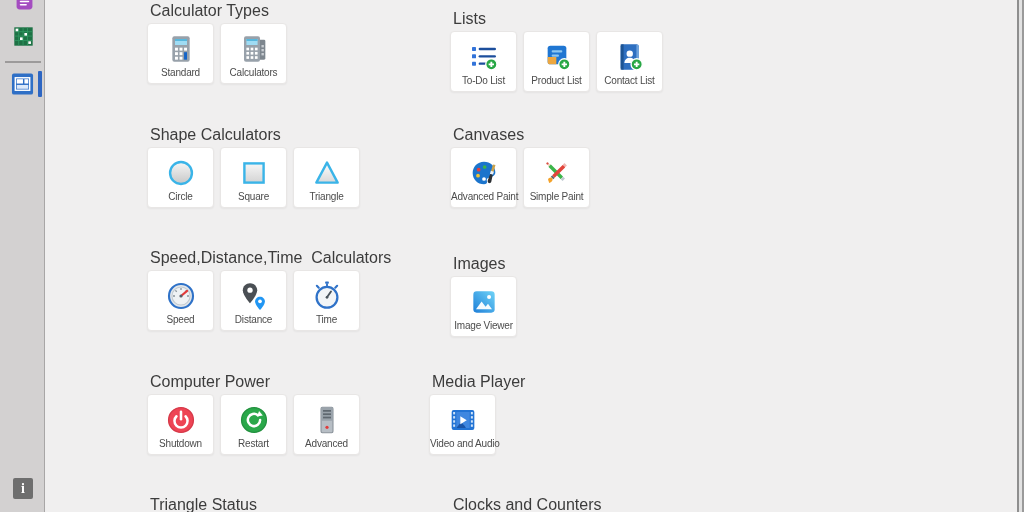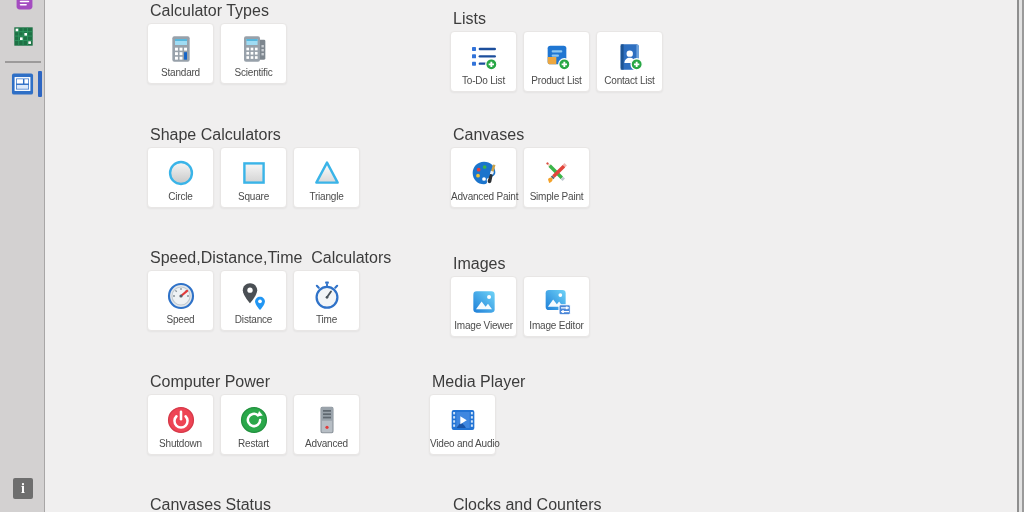"Scientific" div.tile-label { text: Scientific -> Calculators }
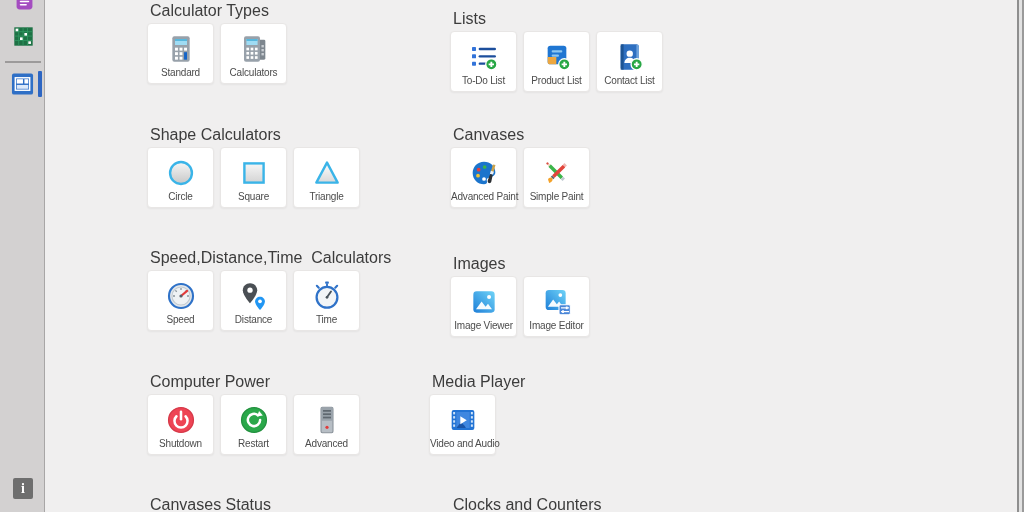"Image Editor" div.tile { html: <div> <div> <svg> <defs> <linearGradient> <stop></stop> <stop></stop> </linearGradient> </defs> <rect></rect> <circle></circle> <path></path> <rect></rect> <line></line> <line></line> <rect></rect> <rect></rect> </svg> </div> <div>Image Editor</div> </div> -> none }
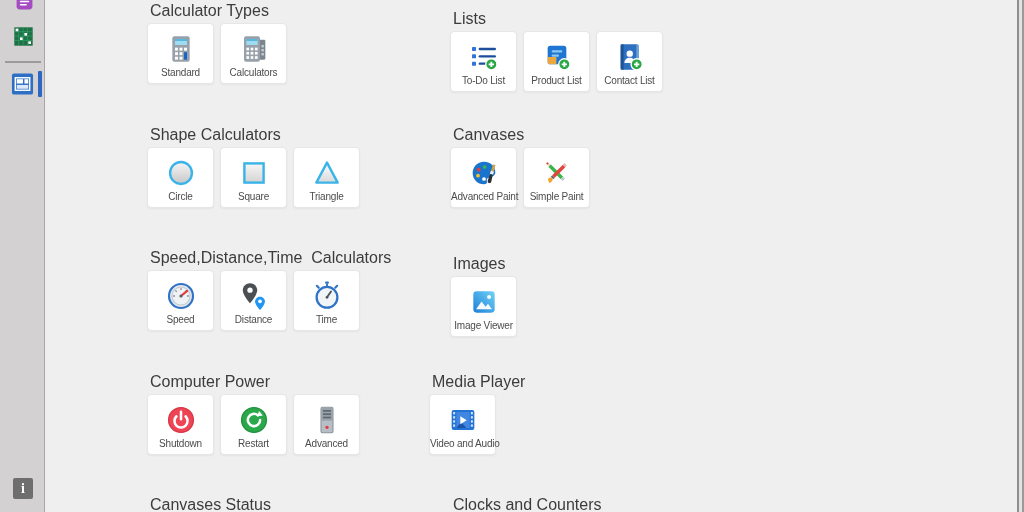"Canvases Status" div.section-title { text: Canvases -> Triangle }
